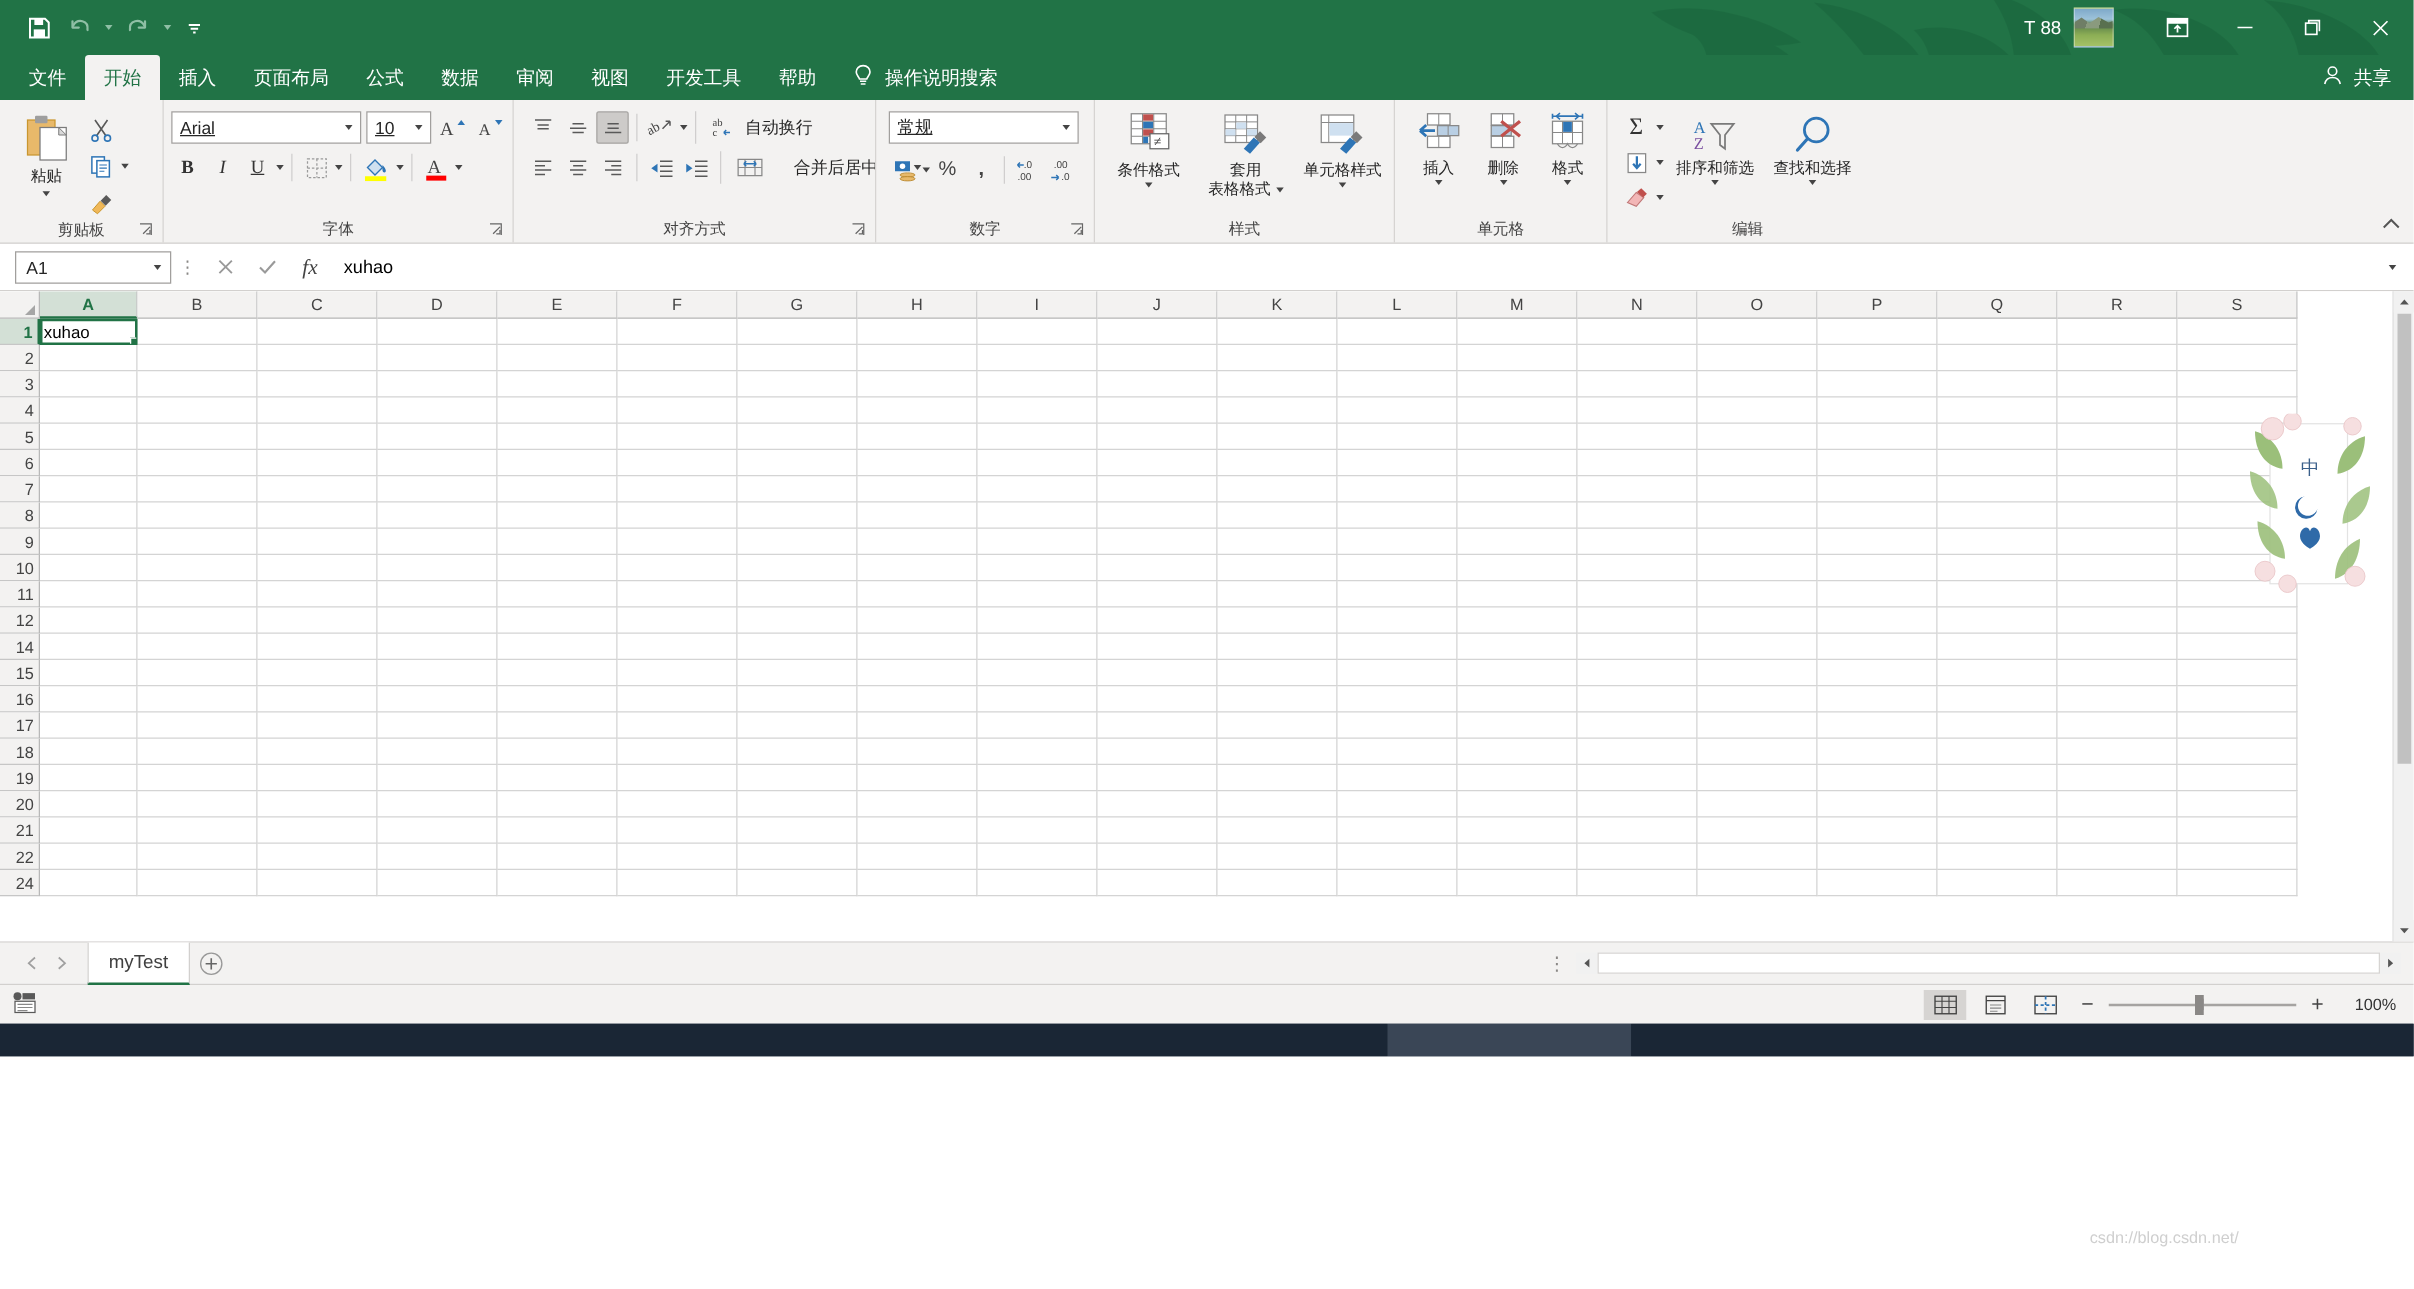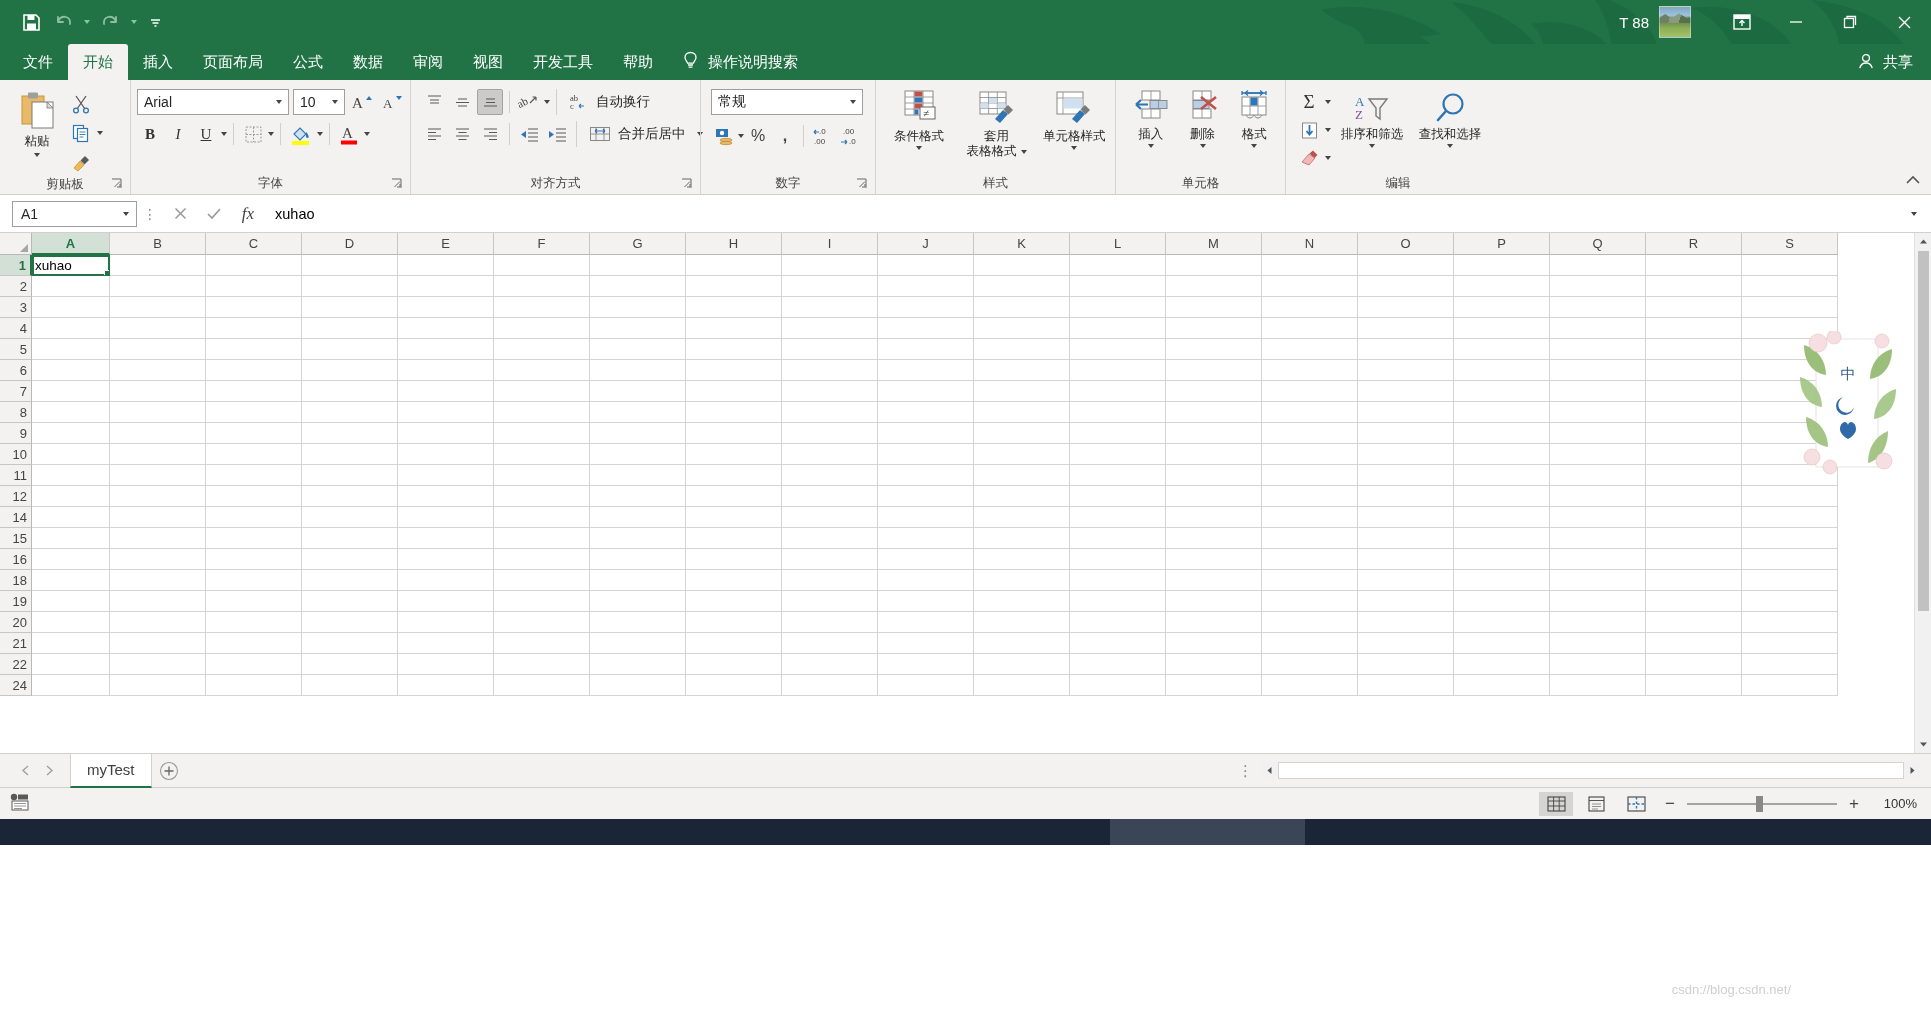"Arial" .combo .cv { text-decoration: none -> underline }
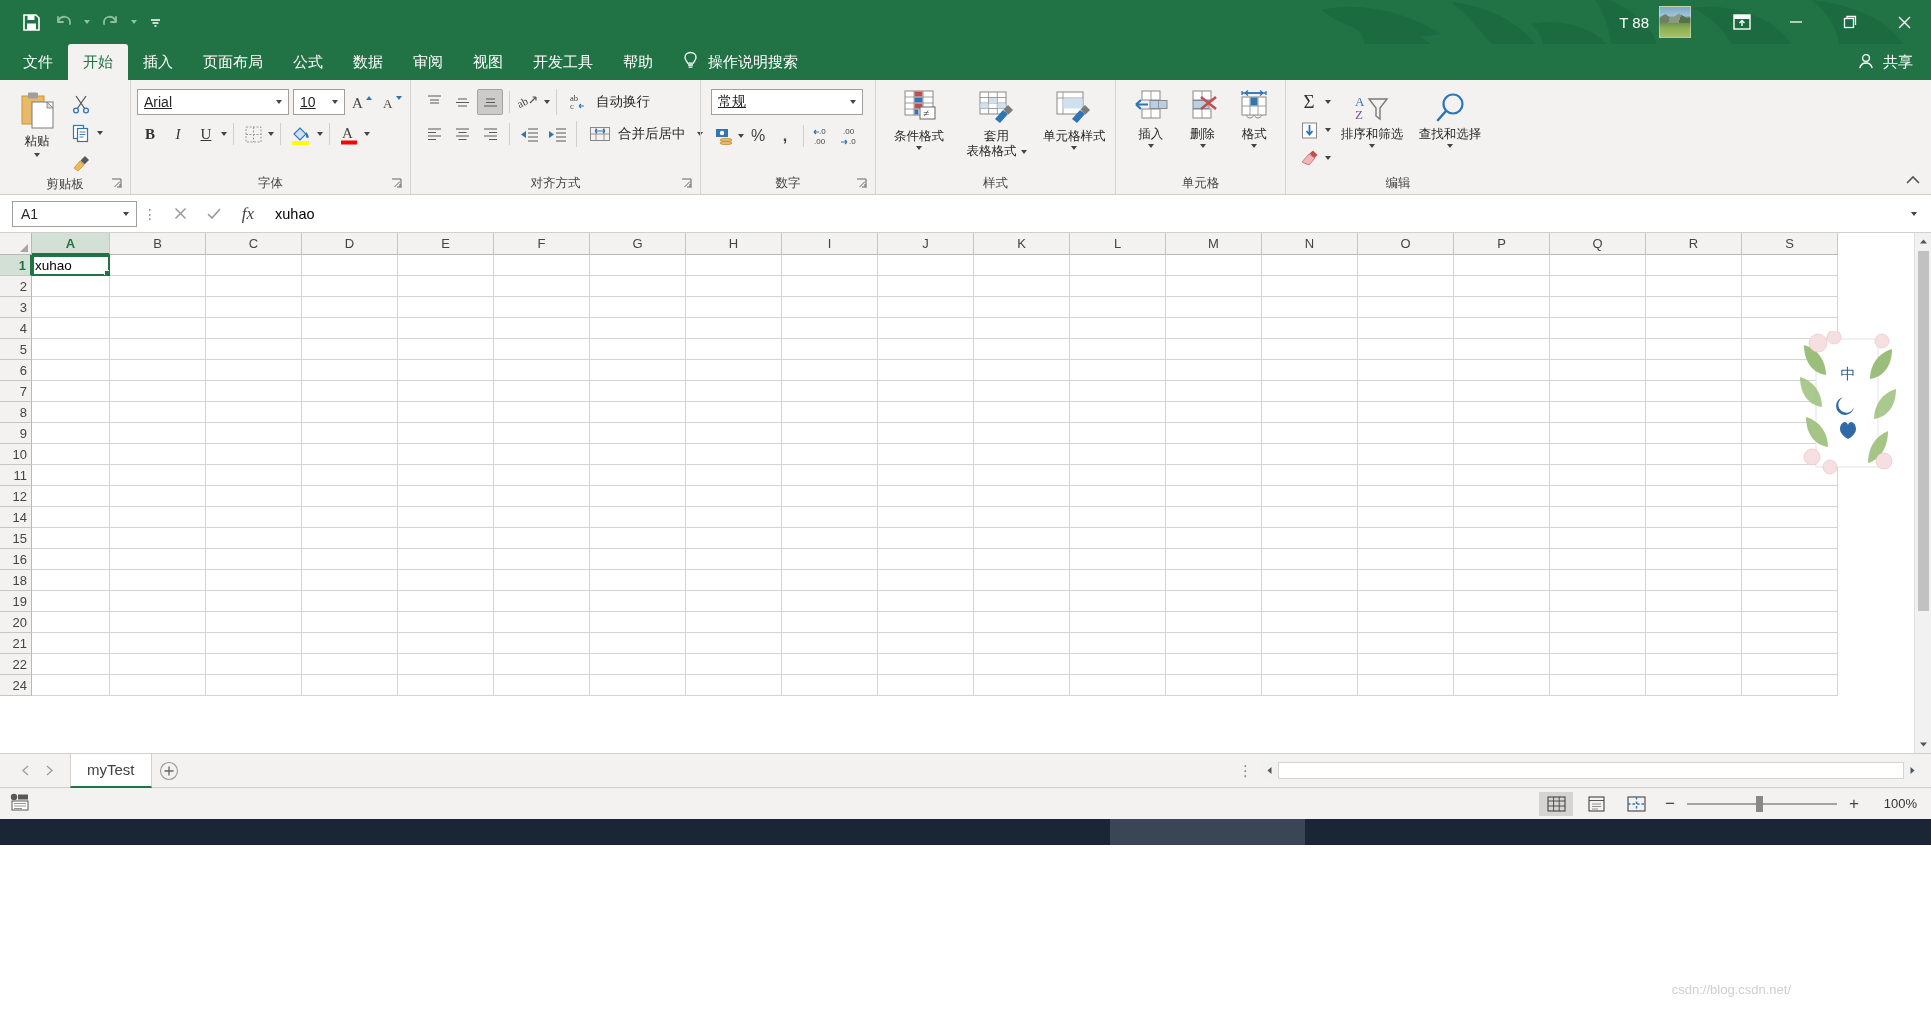"合并后居中" div.row { gap: 7px -> 24px }
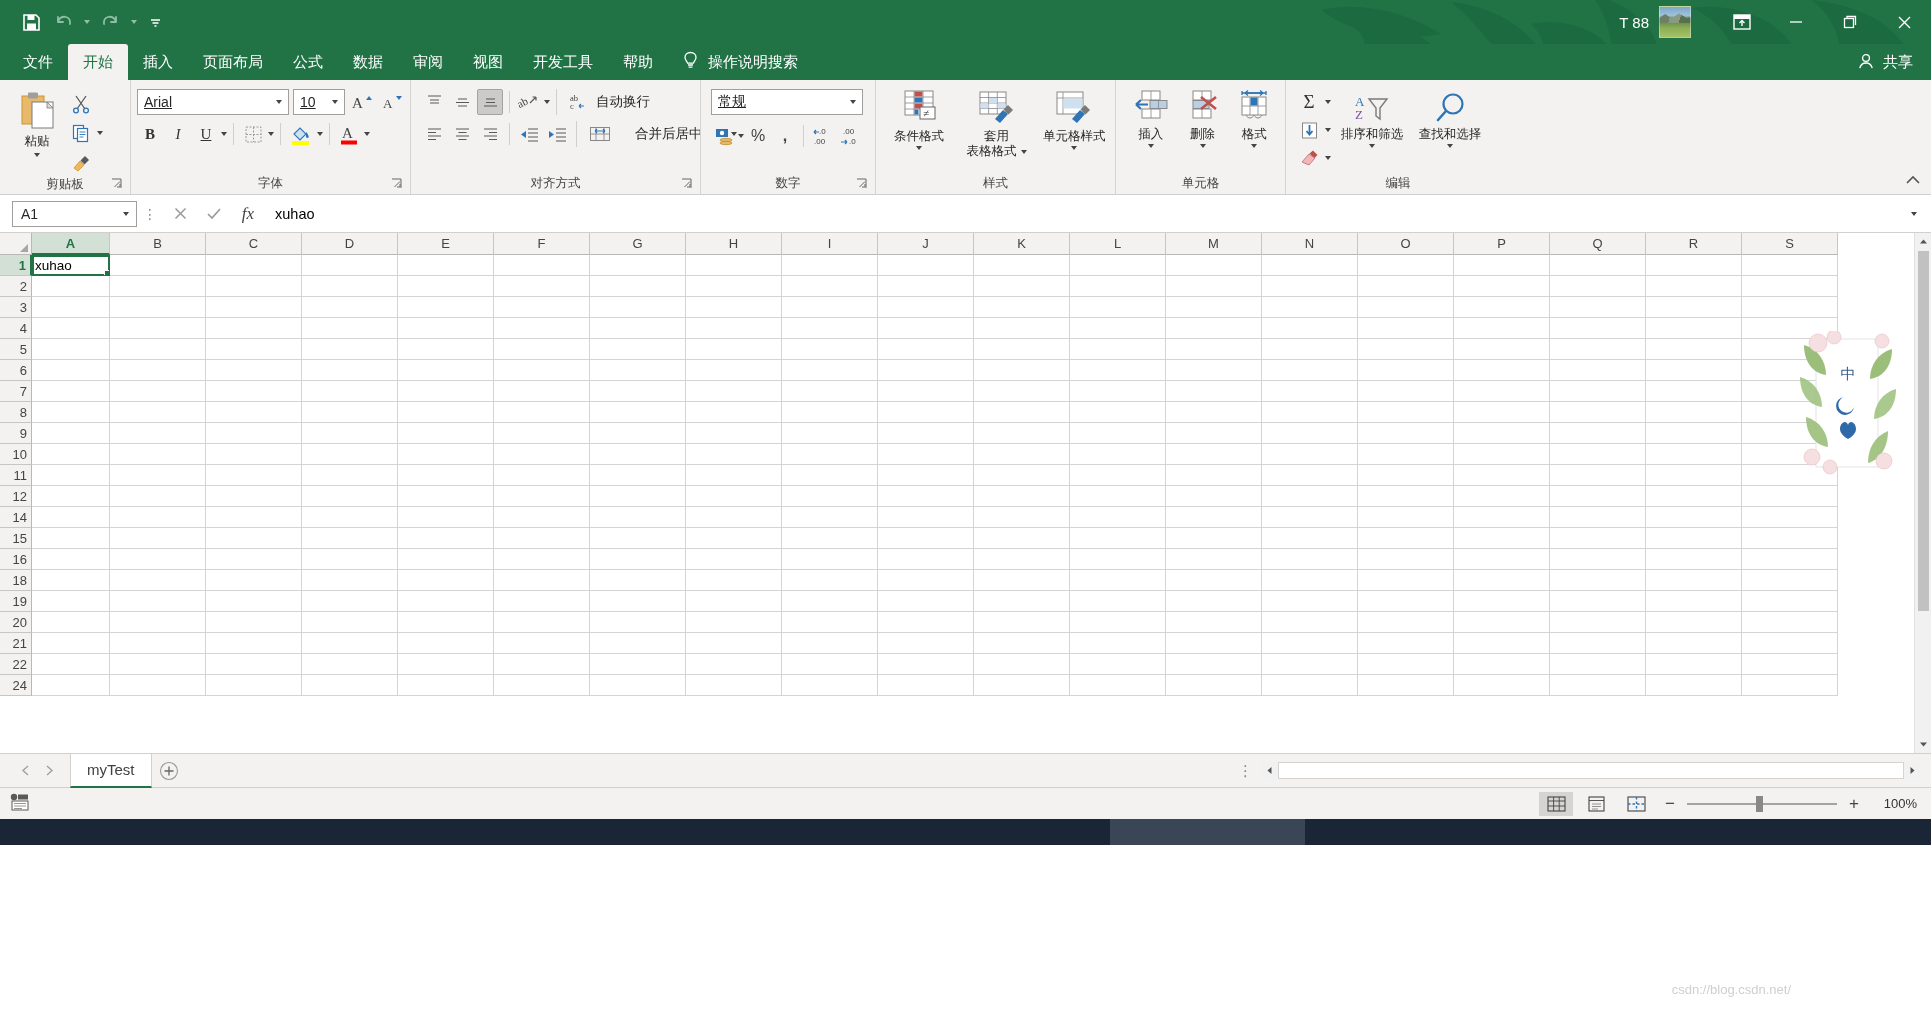"17" div { html: none -> <div> <div>17</div> <div></div> <div></div> <div></div> <div></div> <div></div> <div></div> <div></div> <div></div> <div></div> <div></div> <div></div> <div></div> <div></div> <div></div> <div></div> <div></div> <div></div> <div></div> <div></div> </div> }
